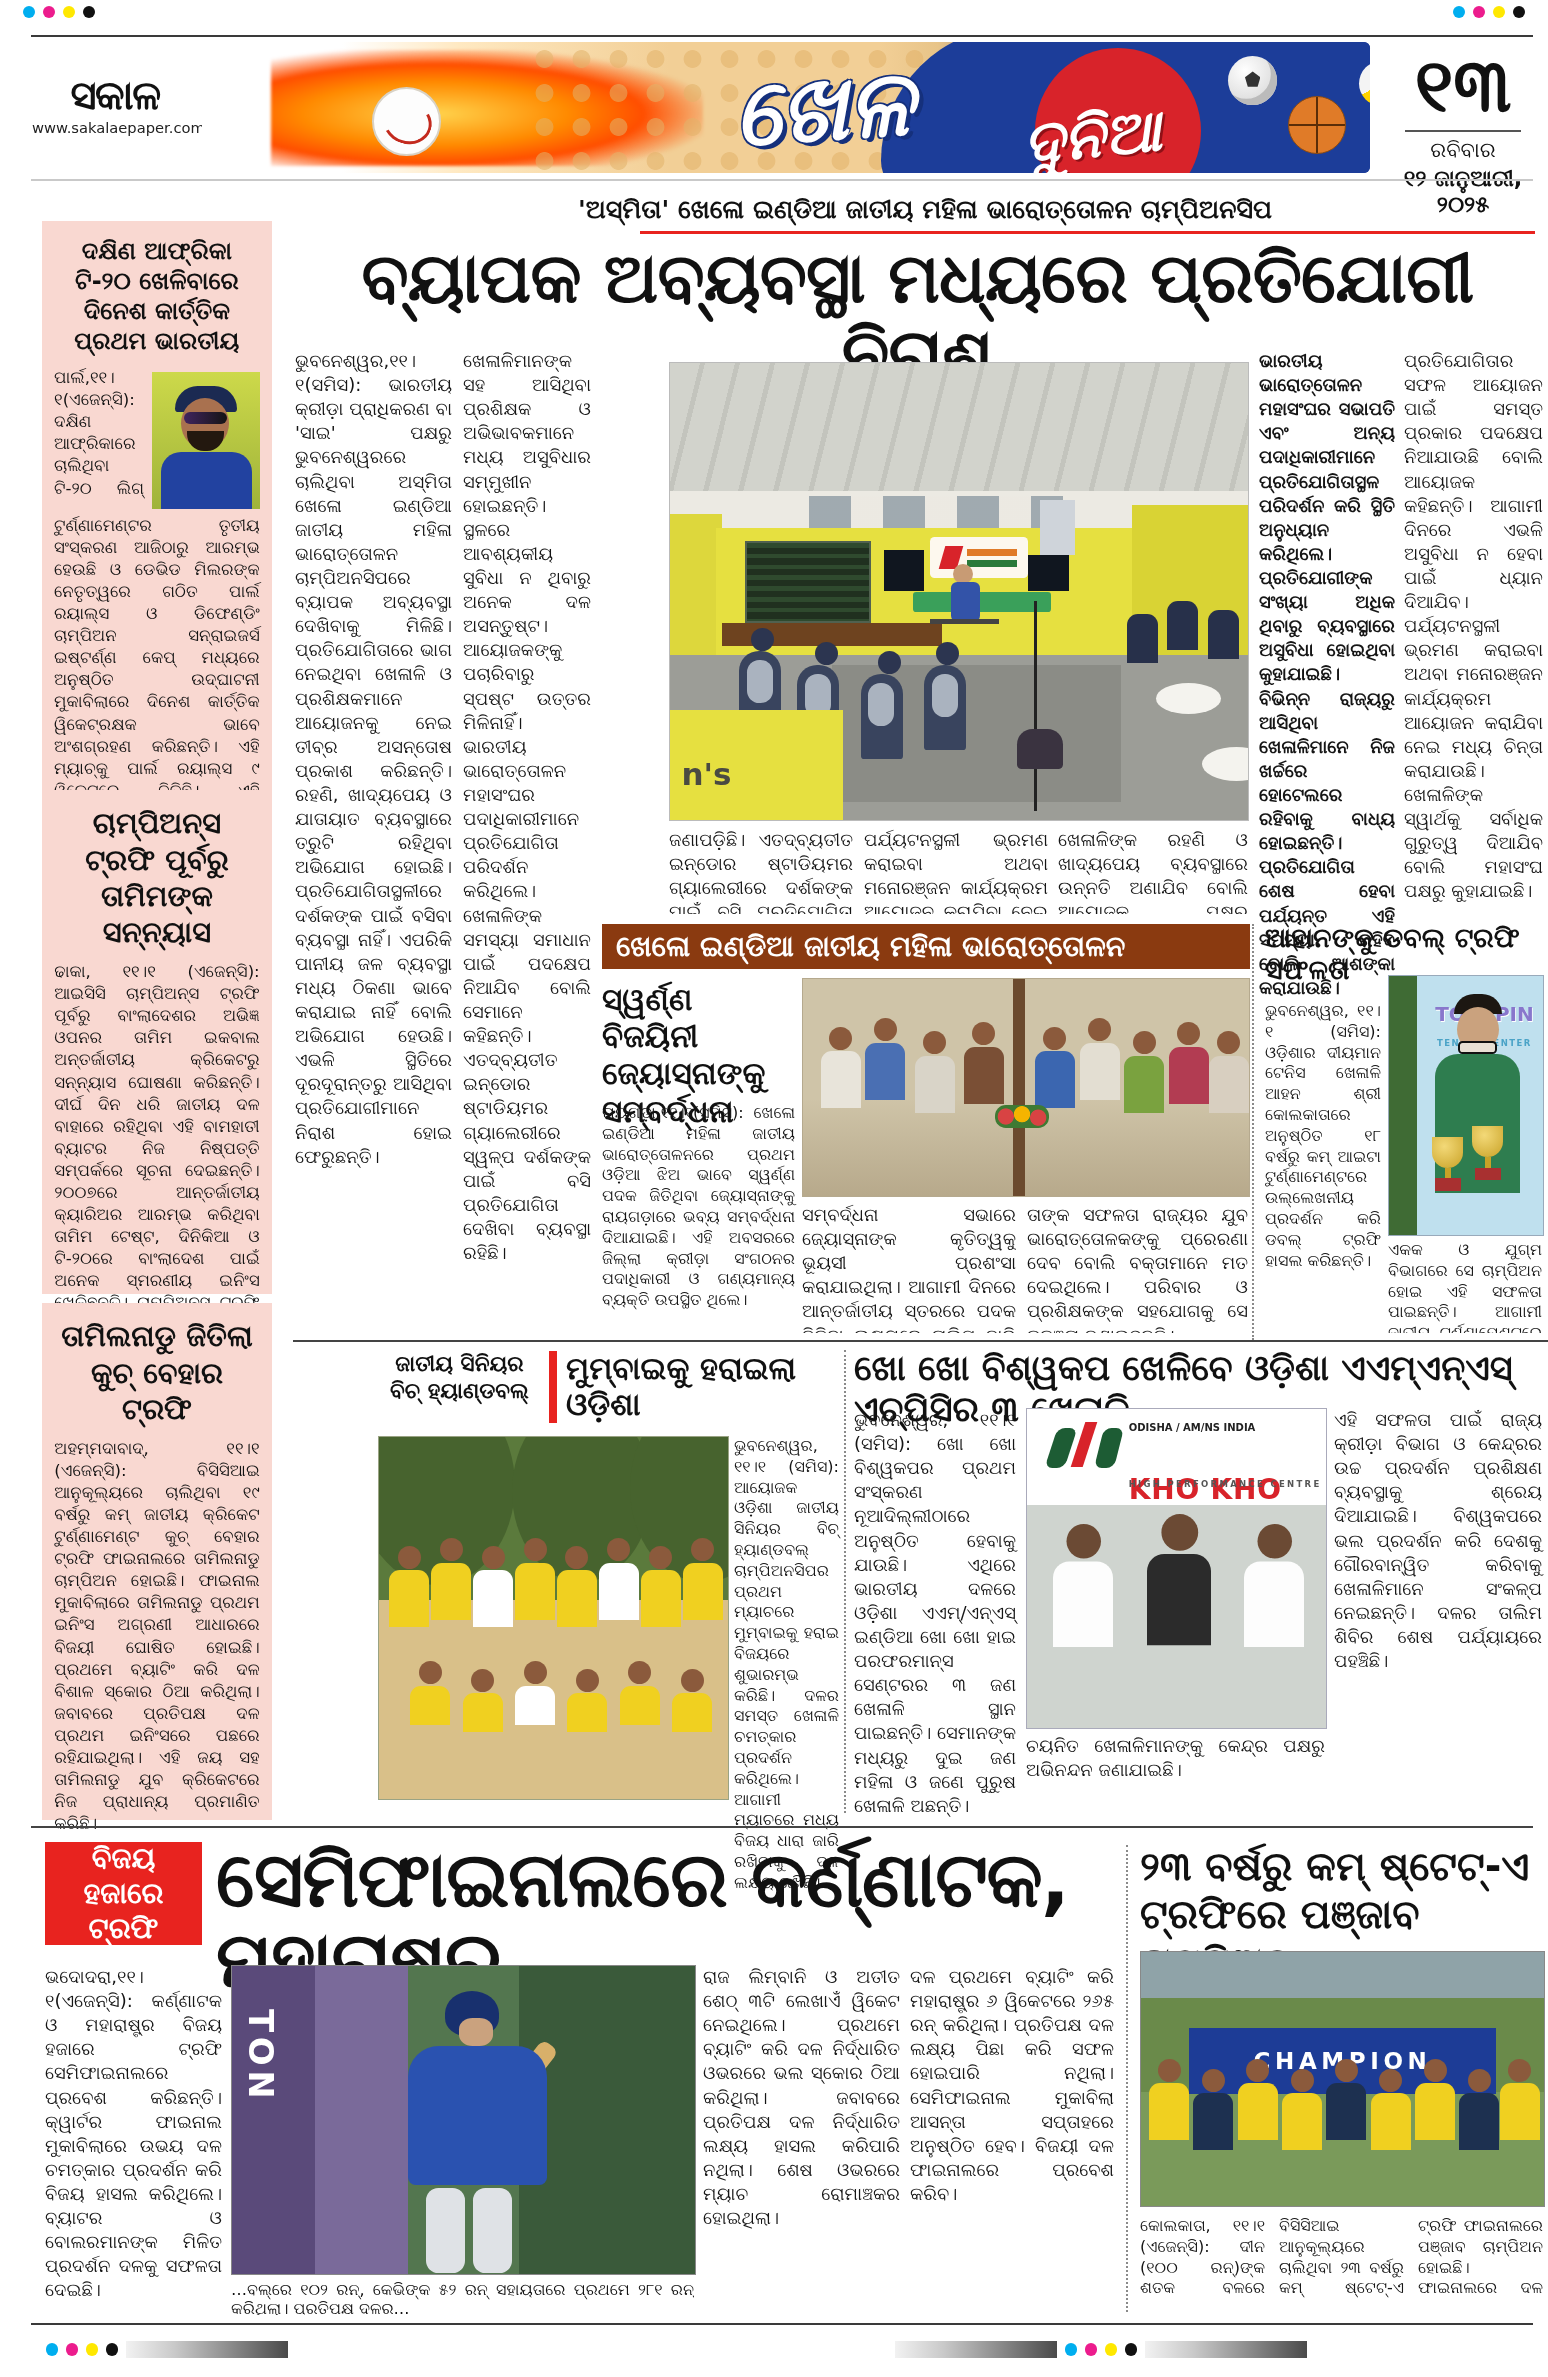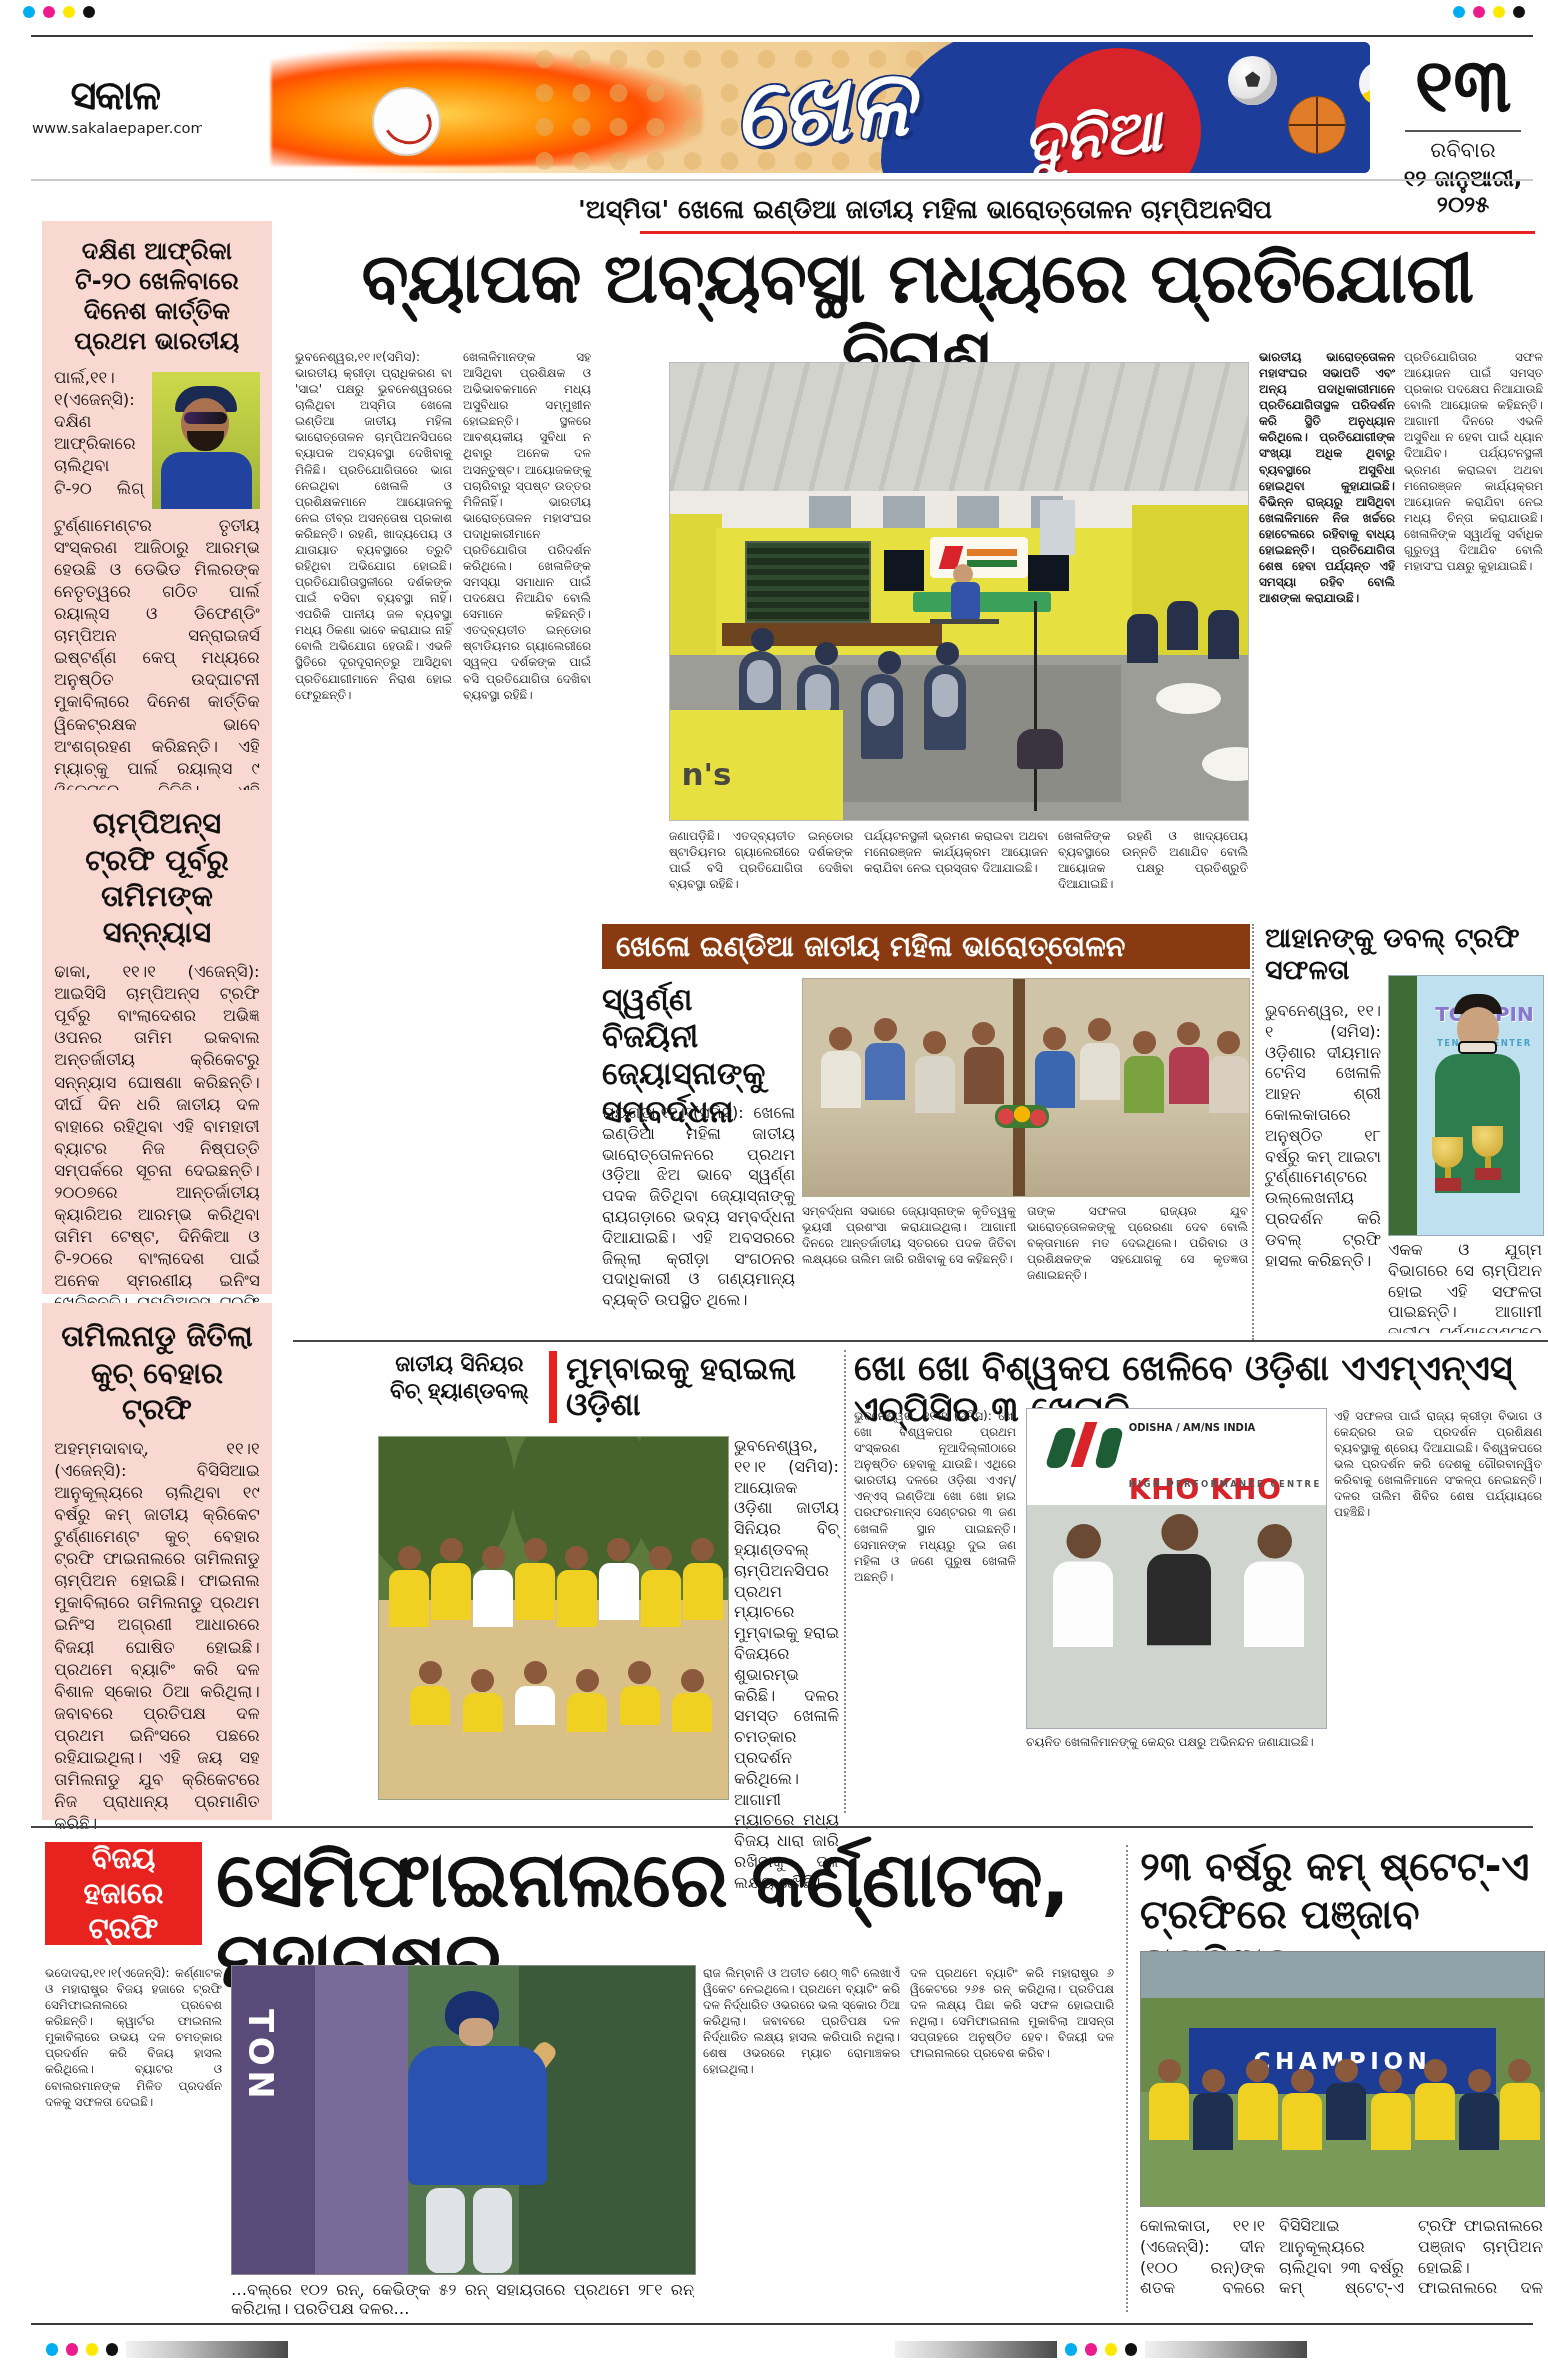"ଭୁବନେଶ୍ୱର,୧୧।୧(ସମିସ): ଭାରତୀୟ କ୍ରୀଡ଼ା" .body-txt { font-size: 12px -> 18px }
